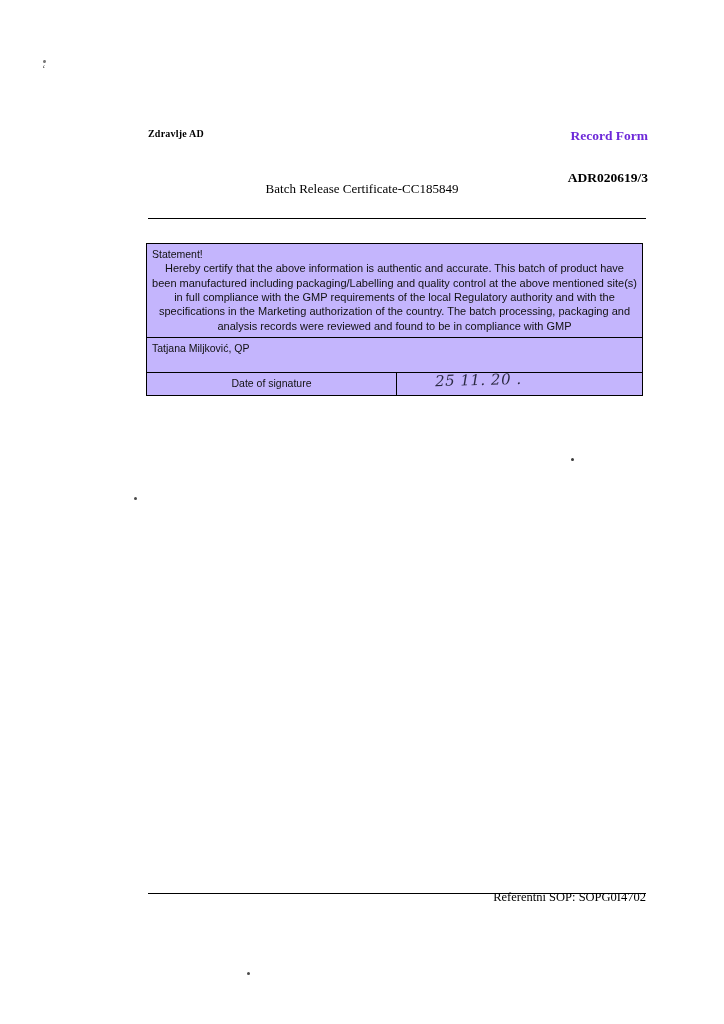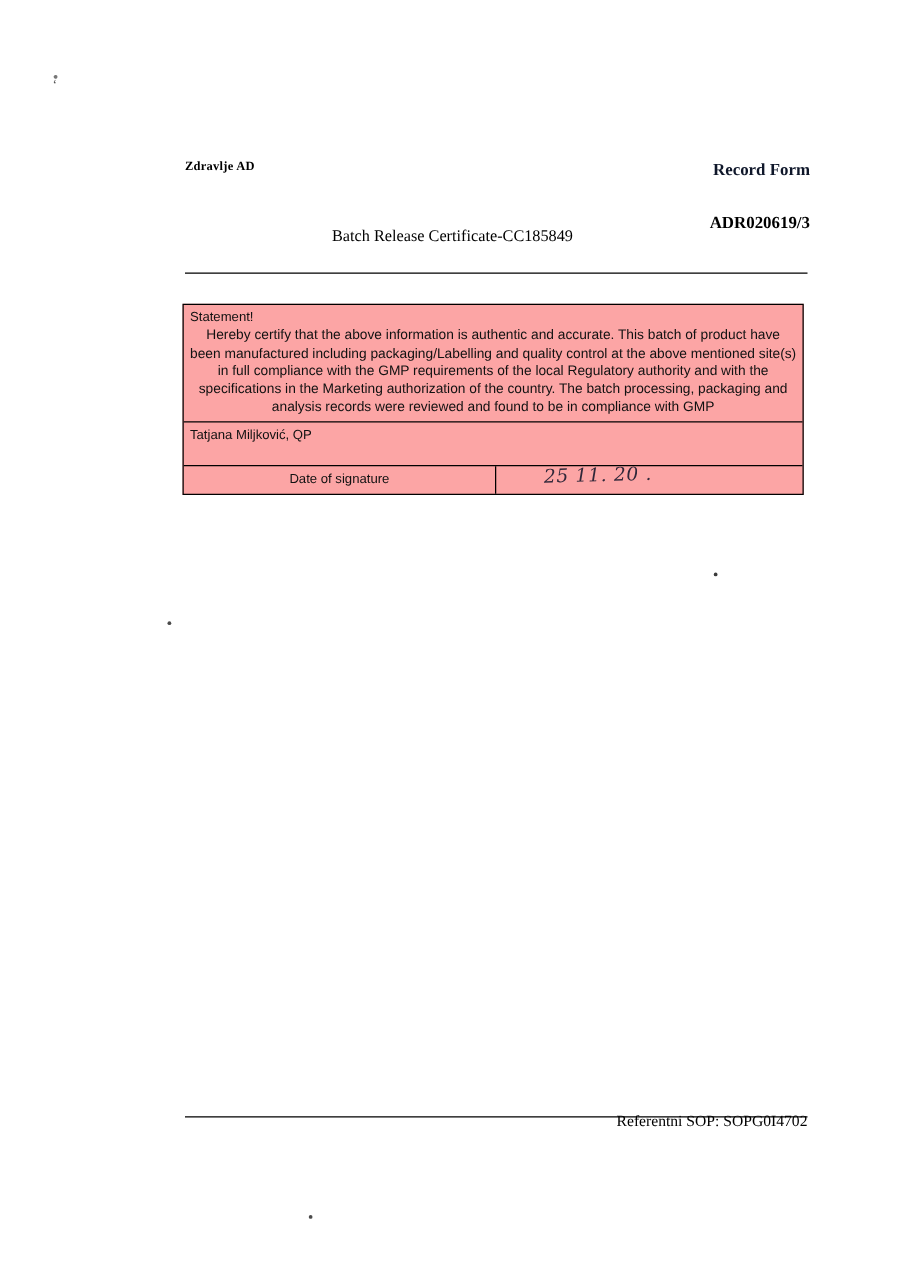"Record Form" .record-form { color: #0f172a -> #6d28d9 }
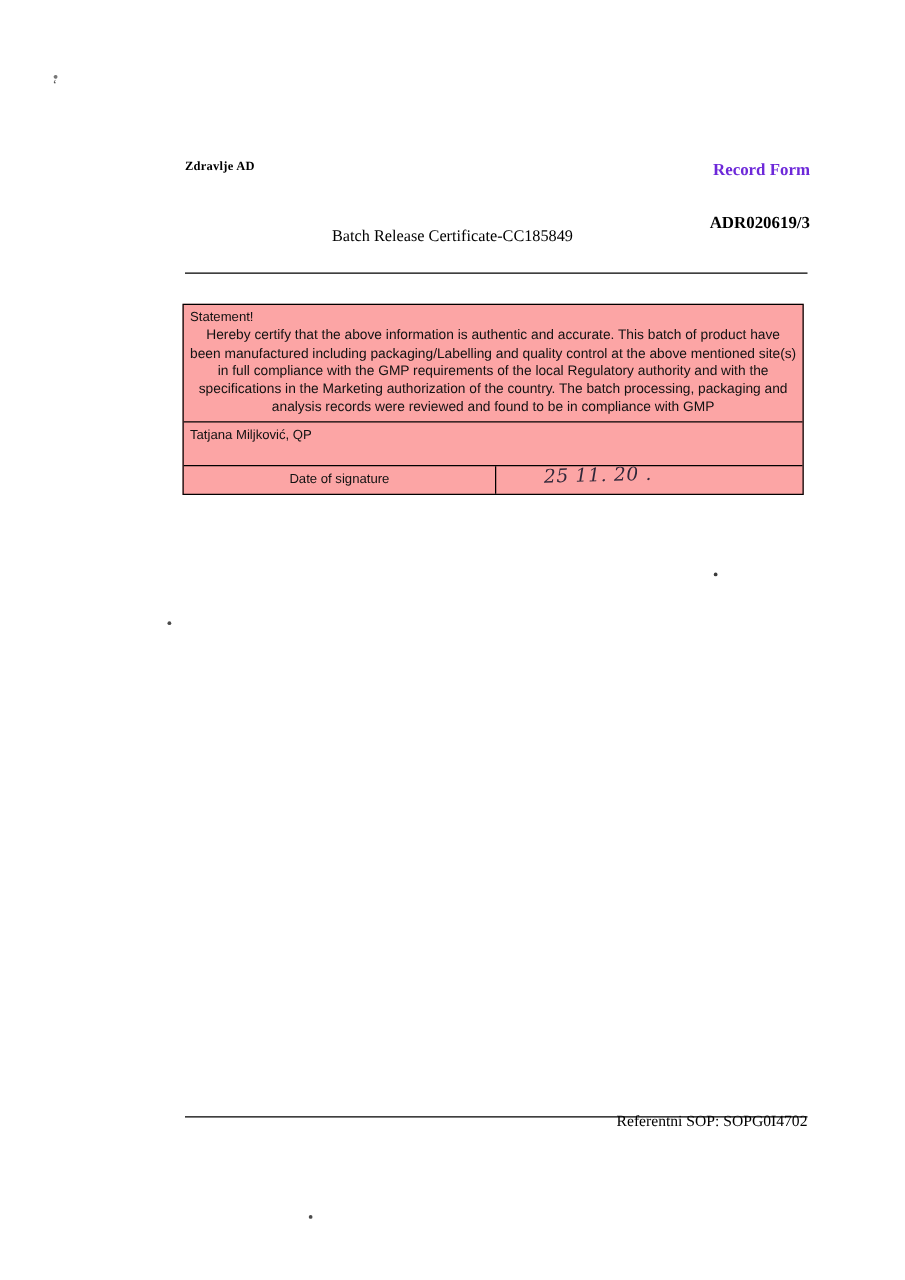"Statement!" .table { background: #fca5a5 -> #c4b5fd }
